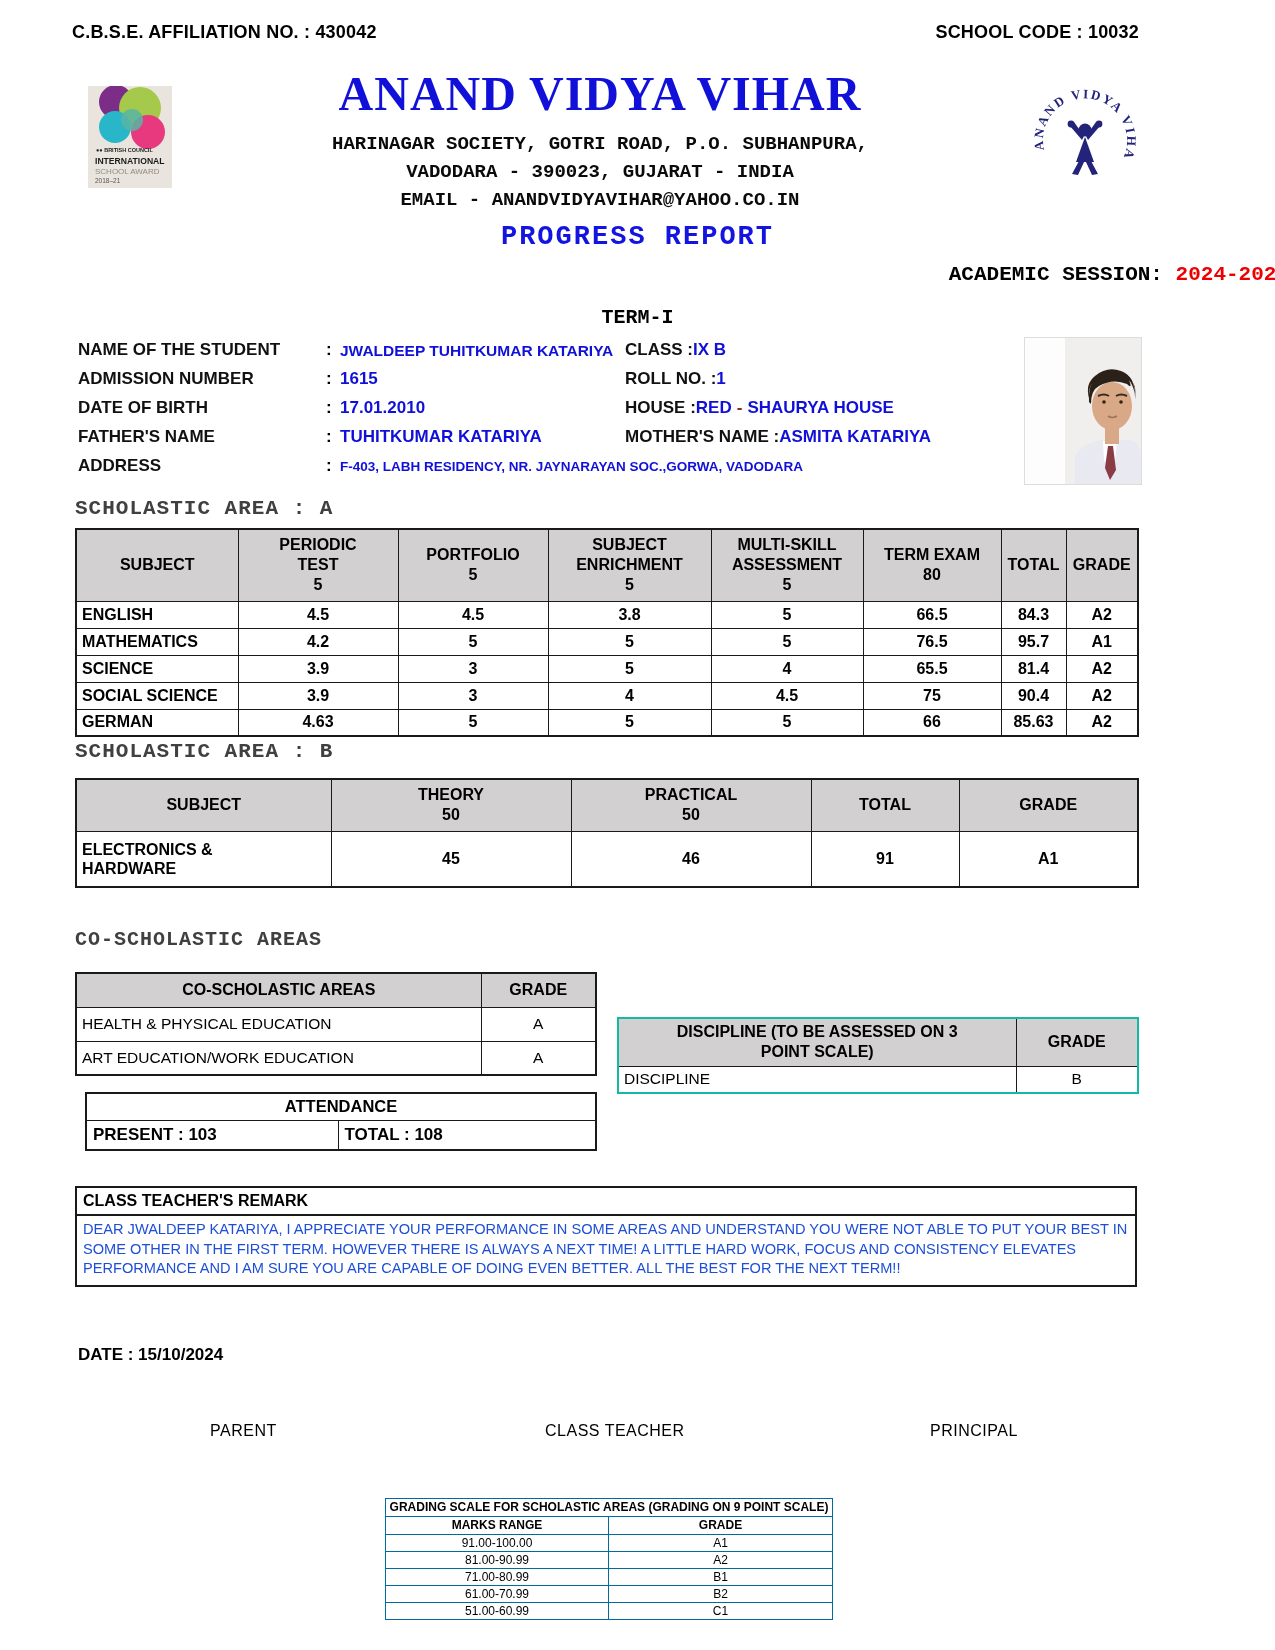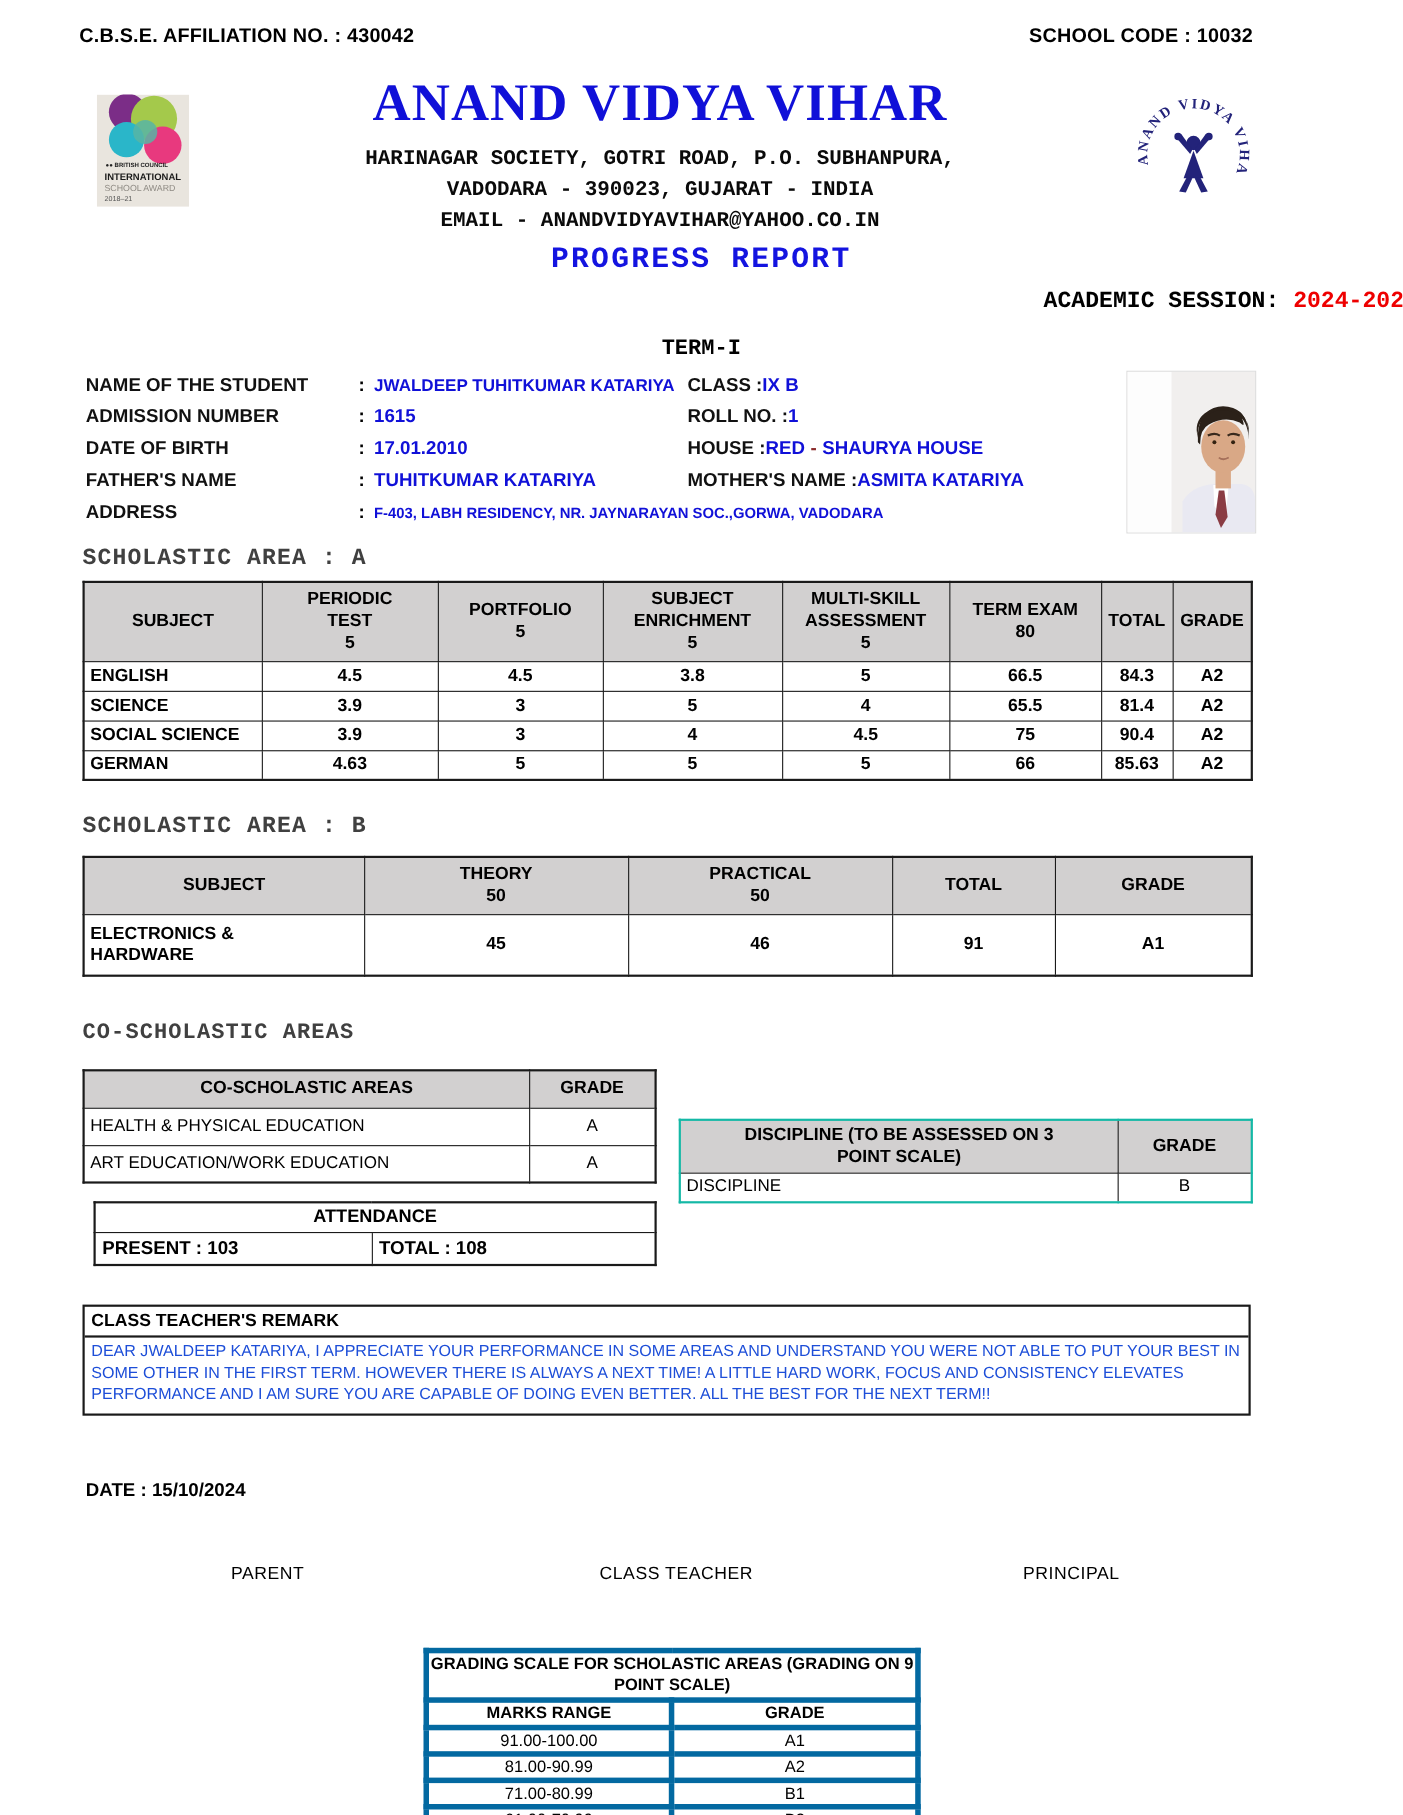"MATHEMATICS" tr { html: none -> <tr> <td>MATHEMATICS</td> <td>4.2</td> <td>5</td> <td>5</td> <td>5</td> <td>76.5</td> <td>95.7</td> <td>A1</td> </tr> }
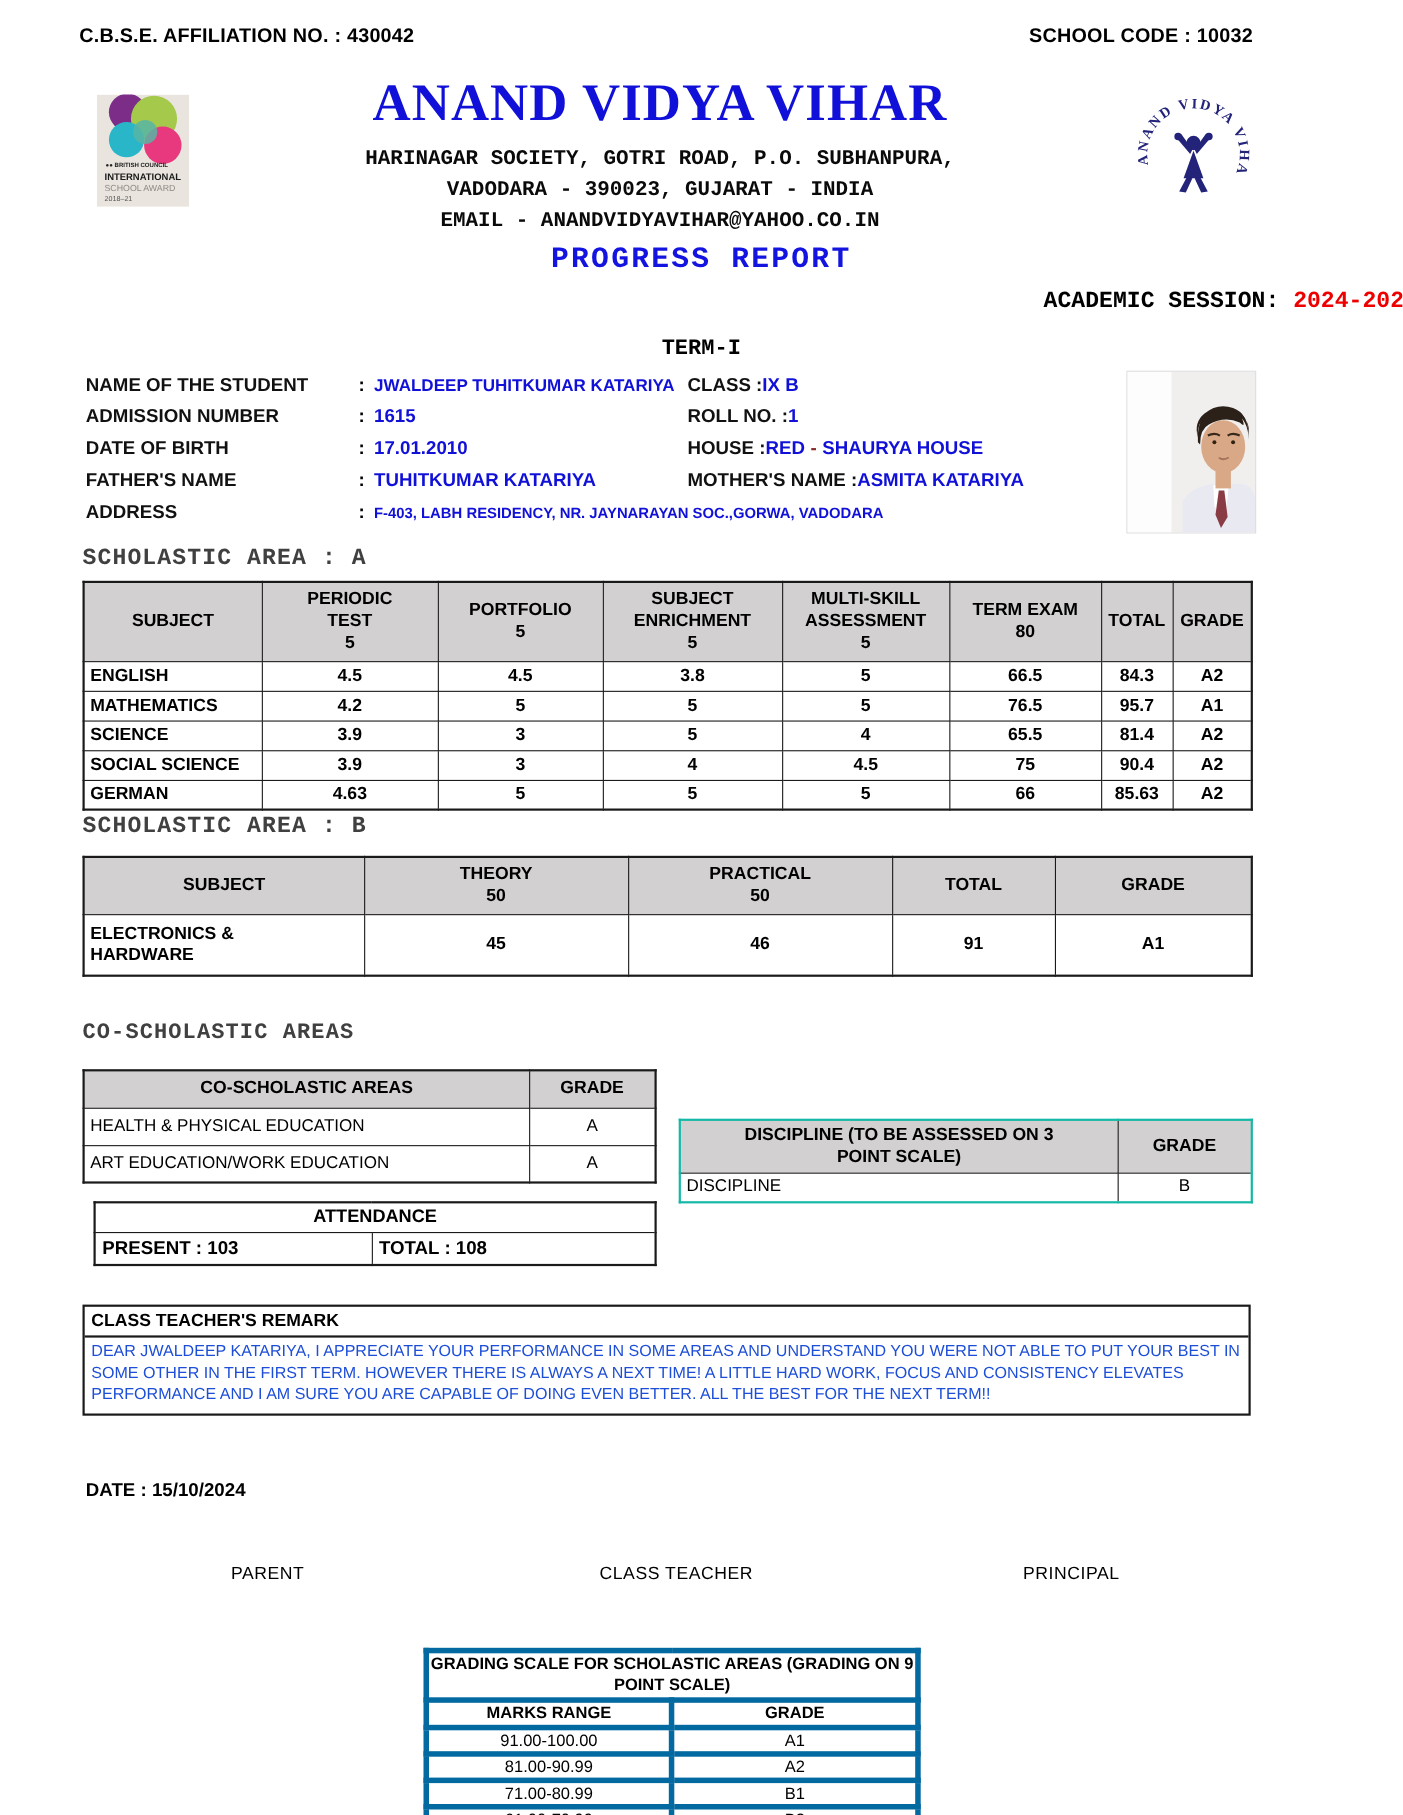"GRADING SCALE FOR SCHOLASTIC AREAS" .gradeTable th, .gradeTable td { border: 5px solid #0369a1 -> 1px solid #0369a1; font-size: 15px -> 12px }
